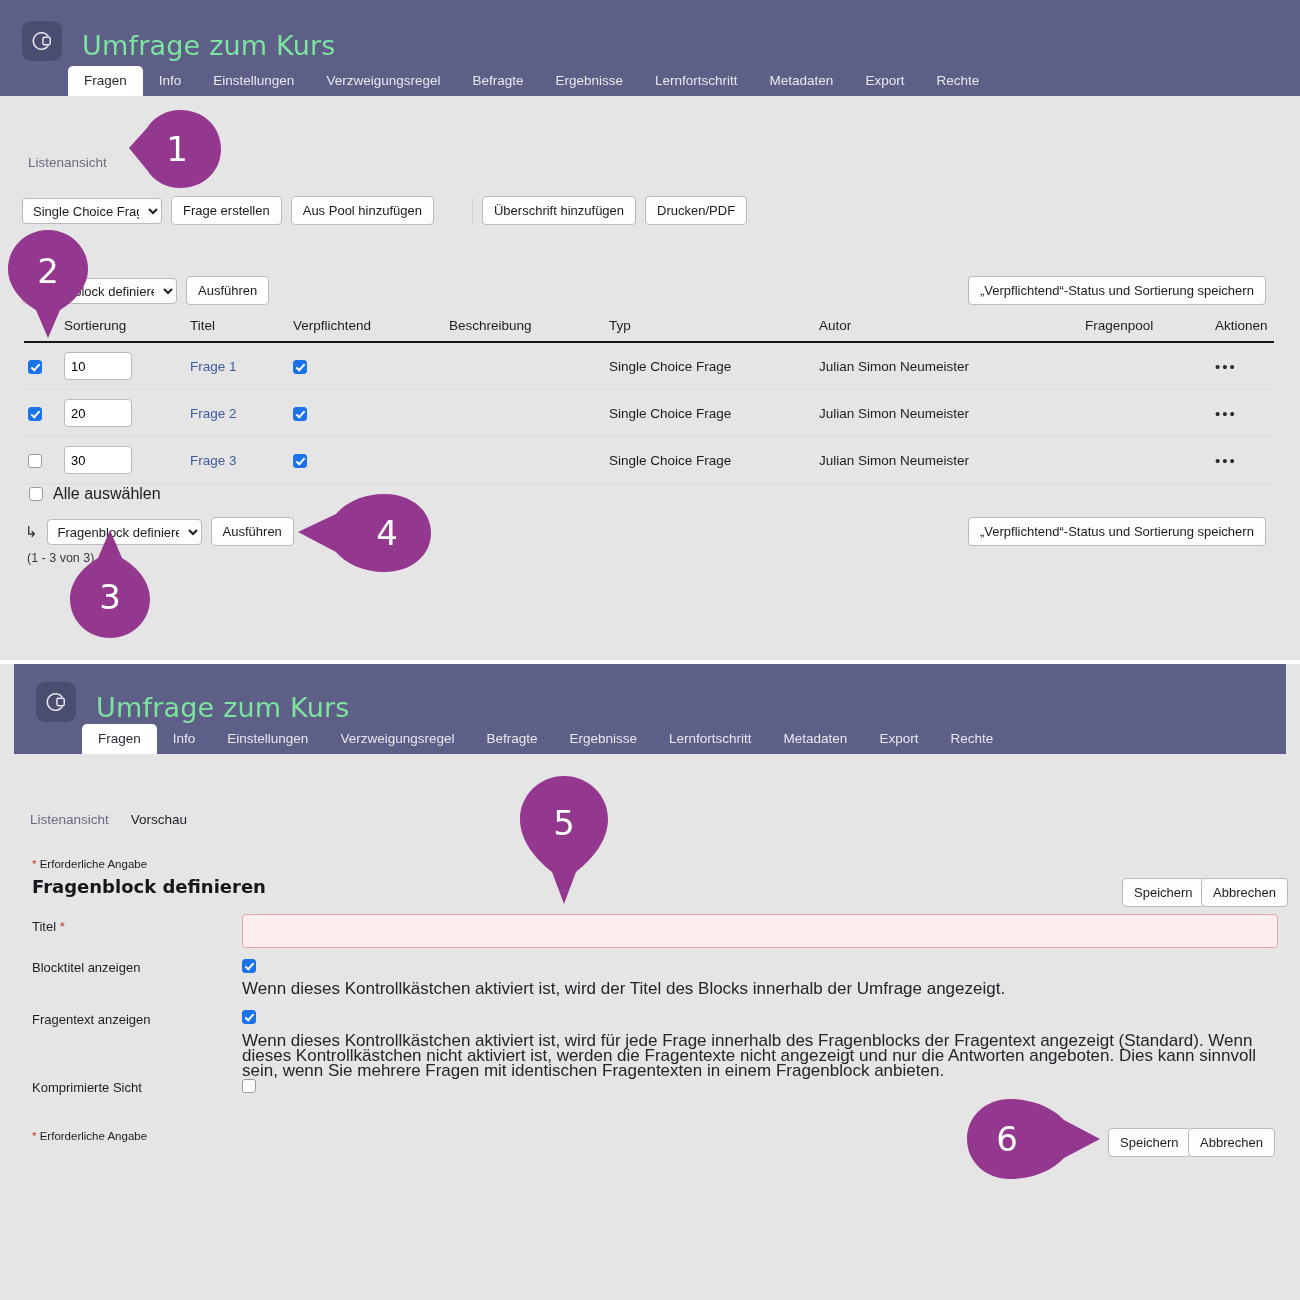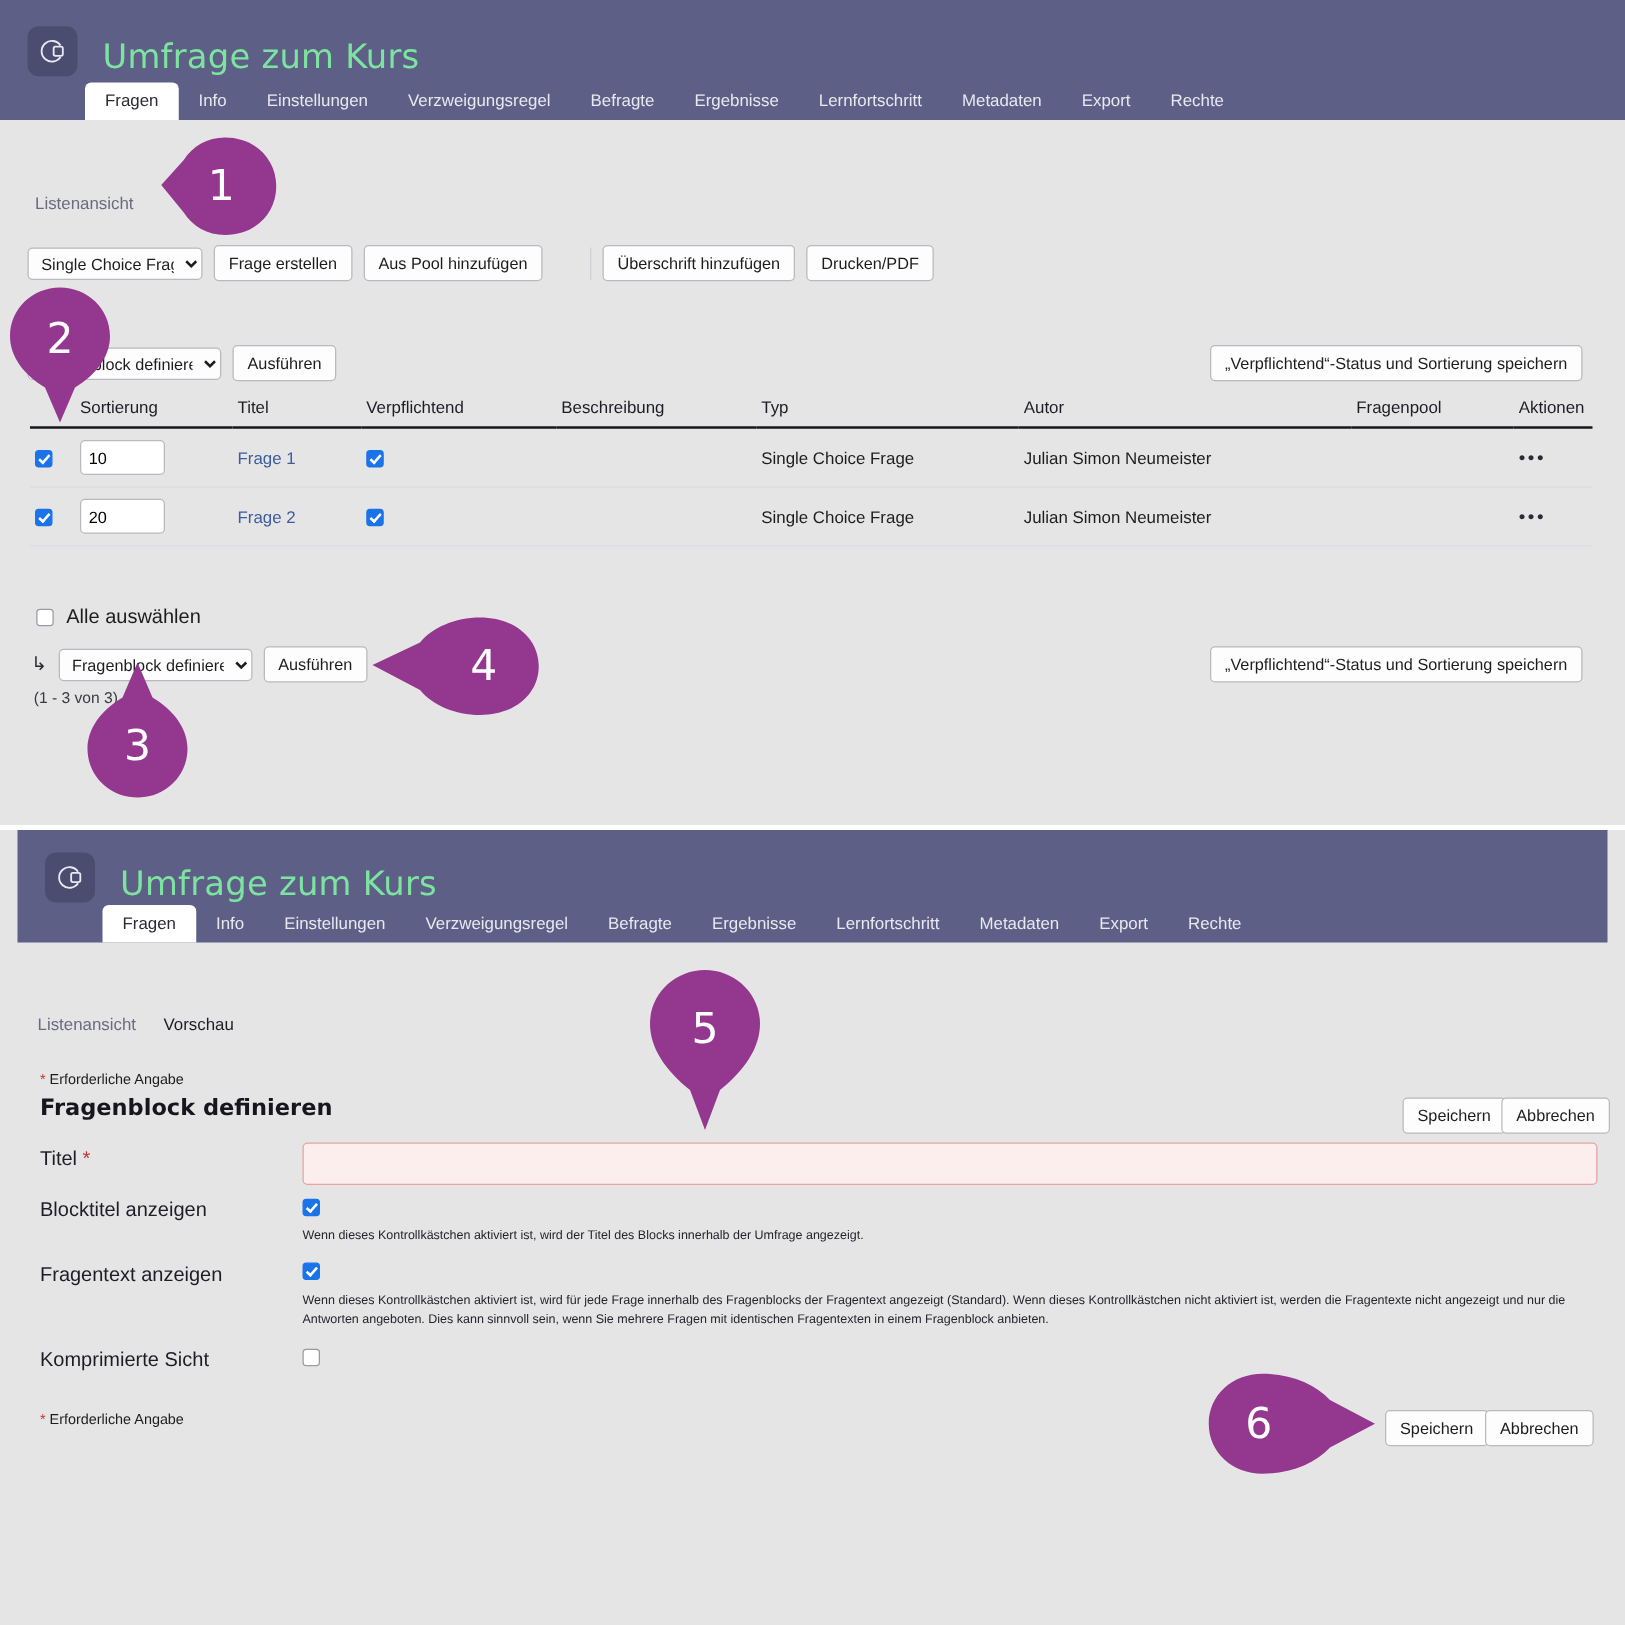"30" tr { html: none -> <tr> <td><span></span></td> <td><input></td> <td><span>Frage 3</span></td> <td><span></span></td> <td></td> <td>Single Choice Frage</td> <td>Julian Simon Neumeister</td> <td></td> <td><span>•••</span></td> </tr> }
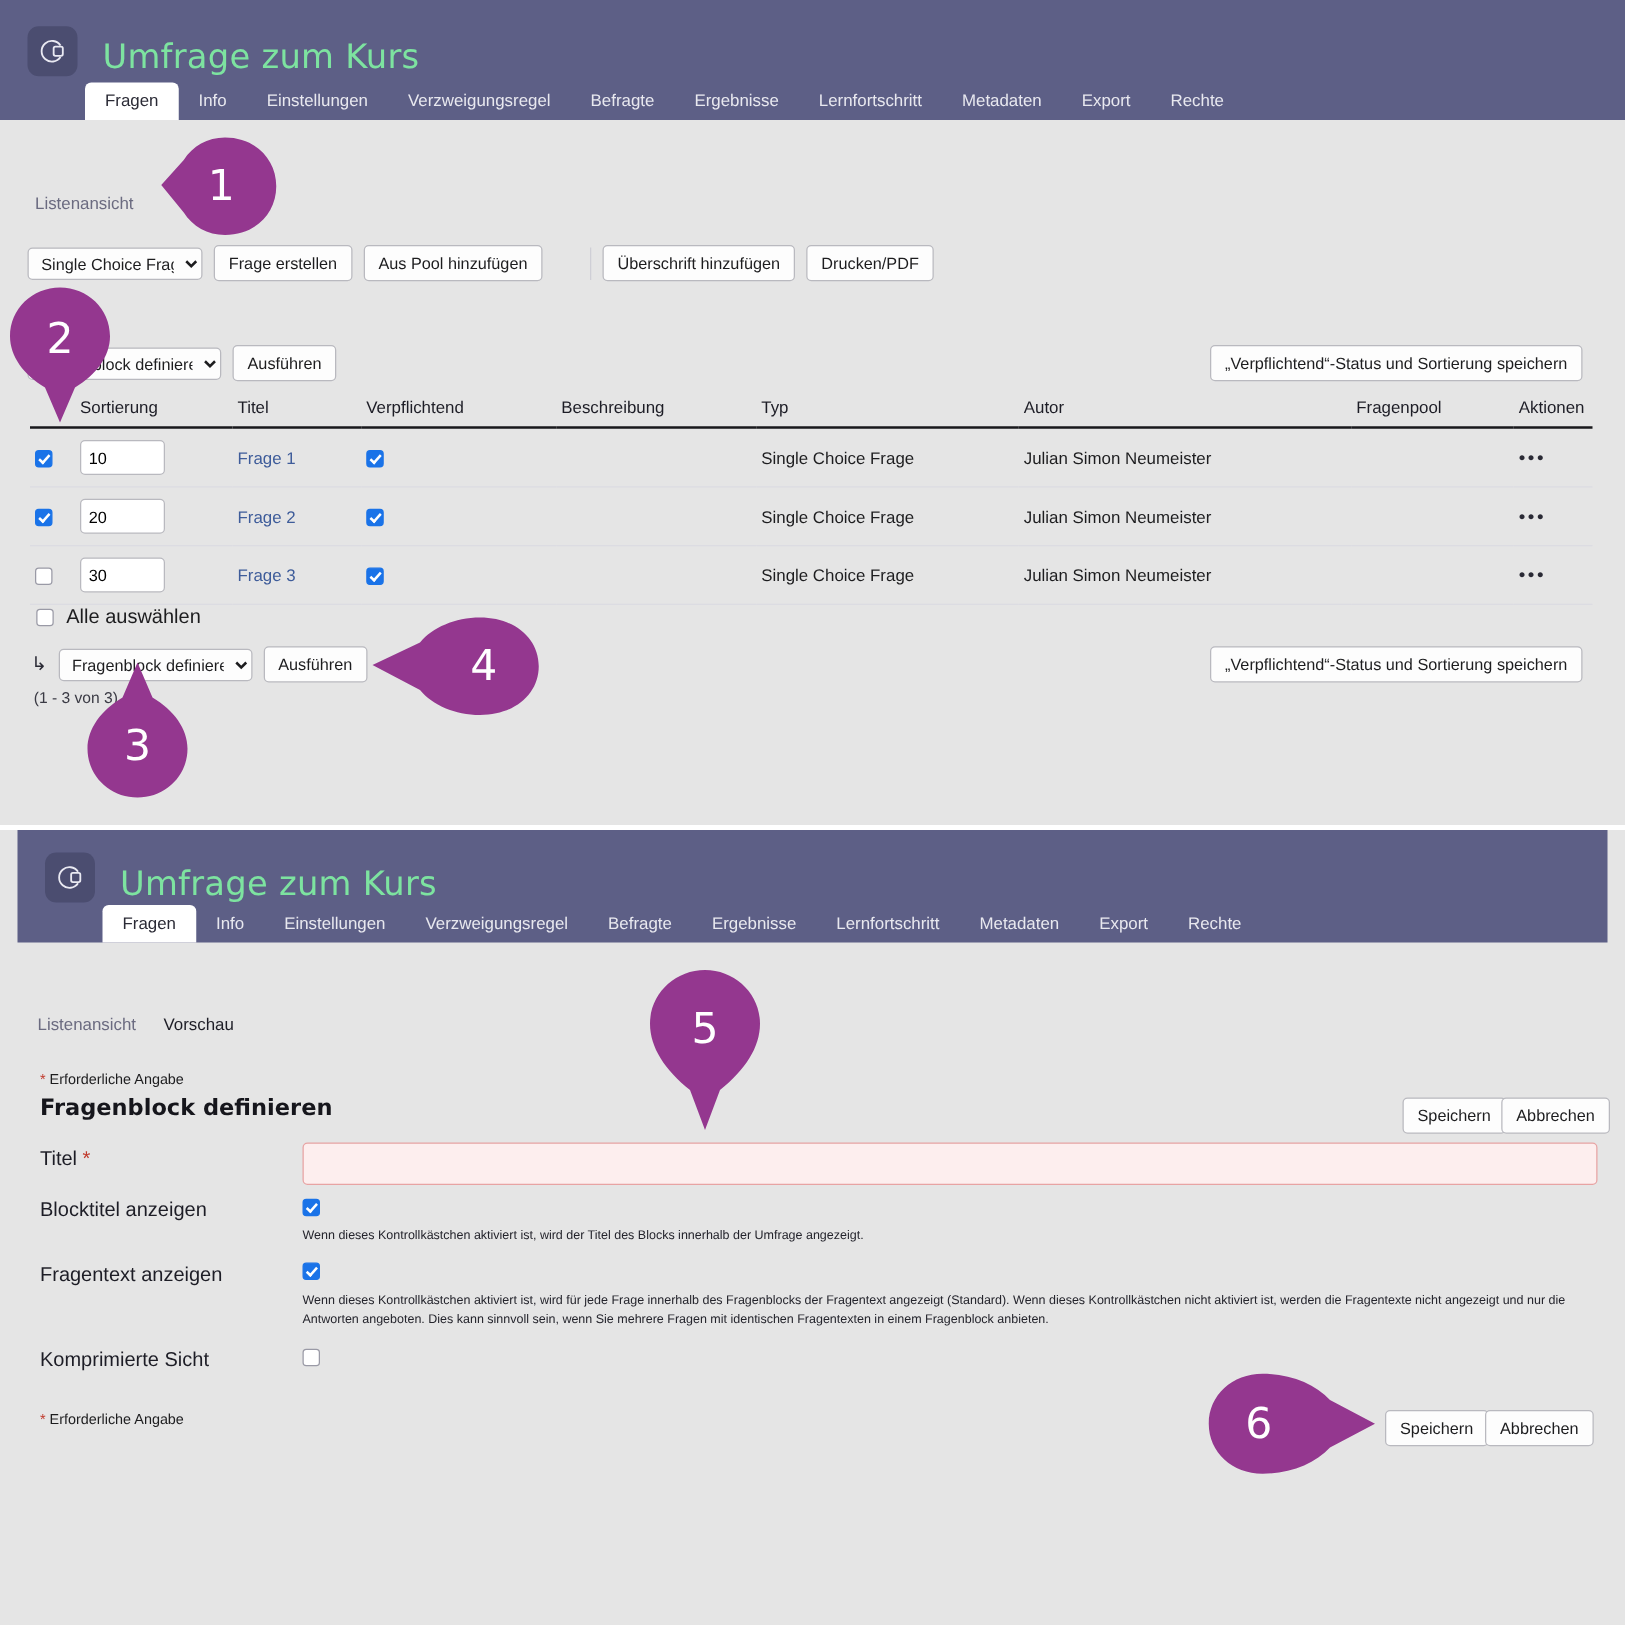"Titel *" .form-label { font-size: 16px -> 13px }
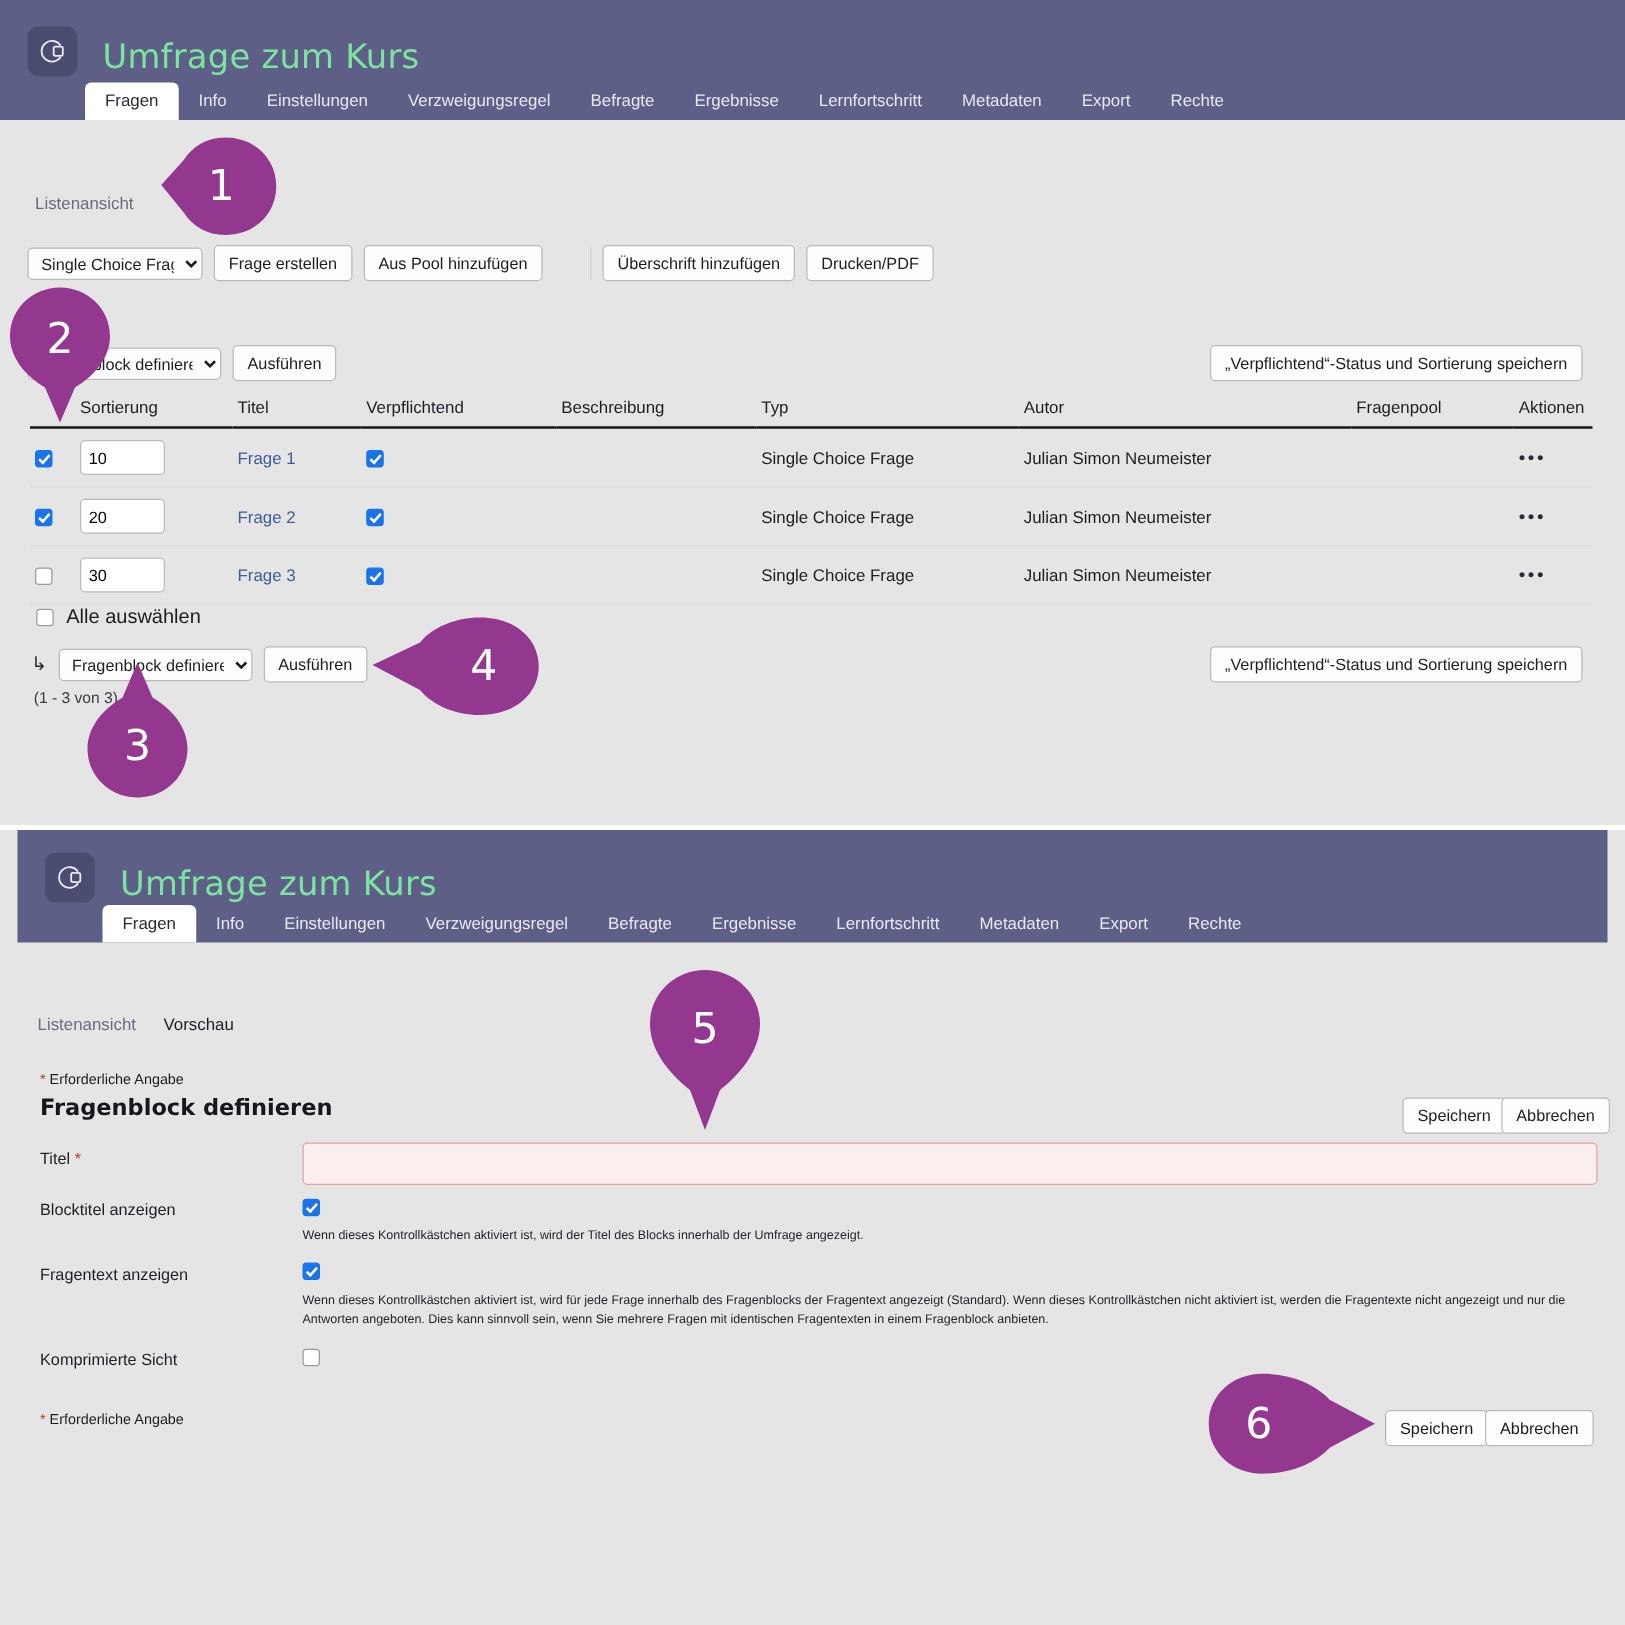"Wenn dieses Kontrollkästchen aktiviert" .desc { font-size: 10px -> 17px }
